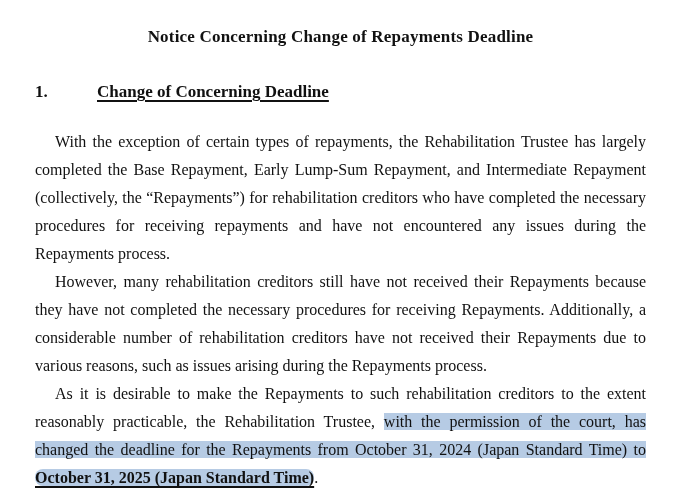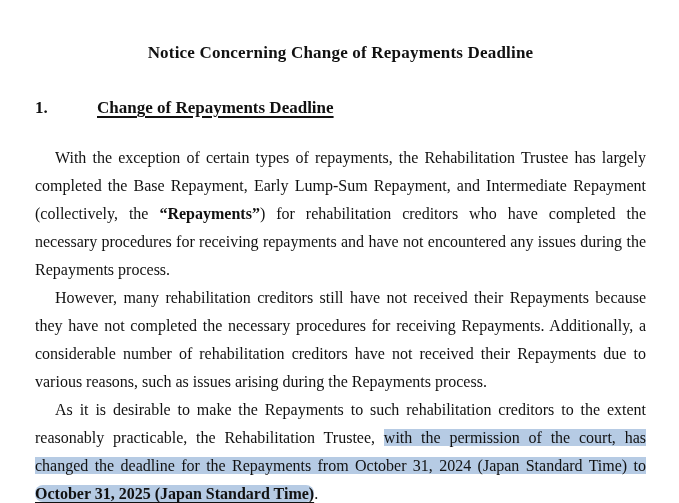"Notice Concerning Change of Repayments" .page { padding: 40px 33px 0 35px -> 24px 33px 0 35px }
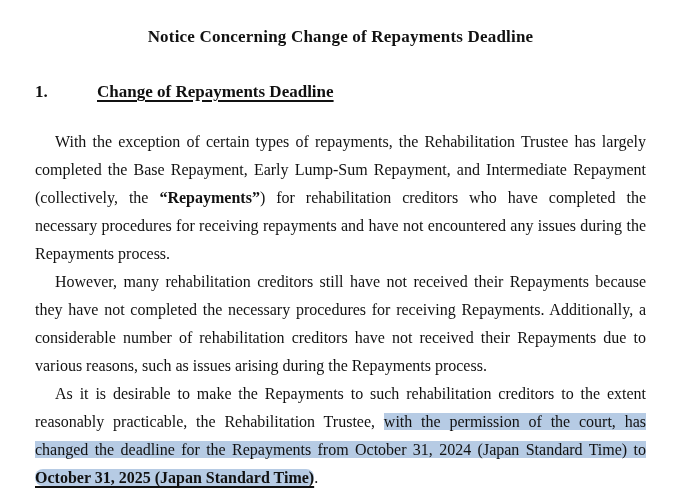"Change of Repayments Deadline" span.section-title { text: Repayments -> Concerning }
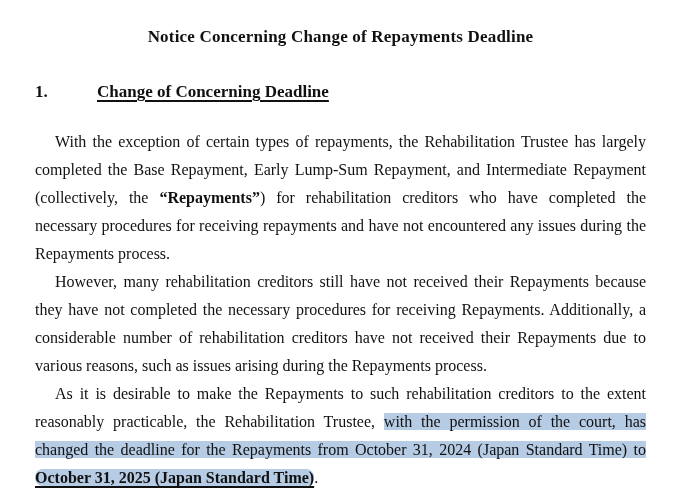"“Repayments”" .seg-bold { font-weight: bold -> normal }
